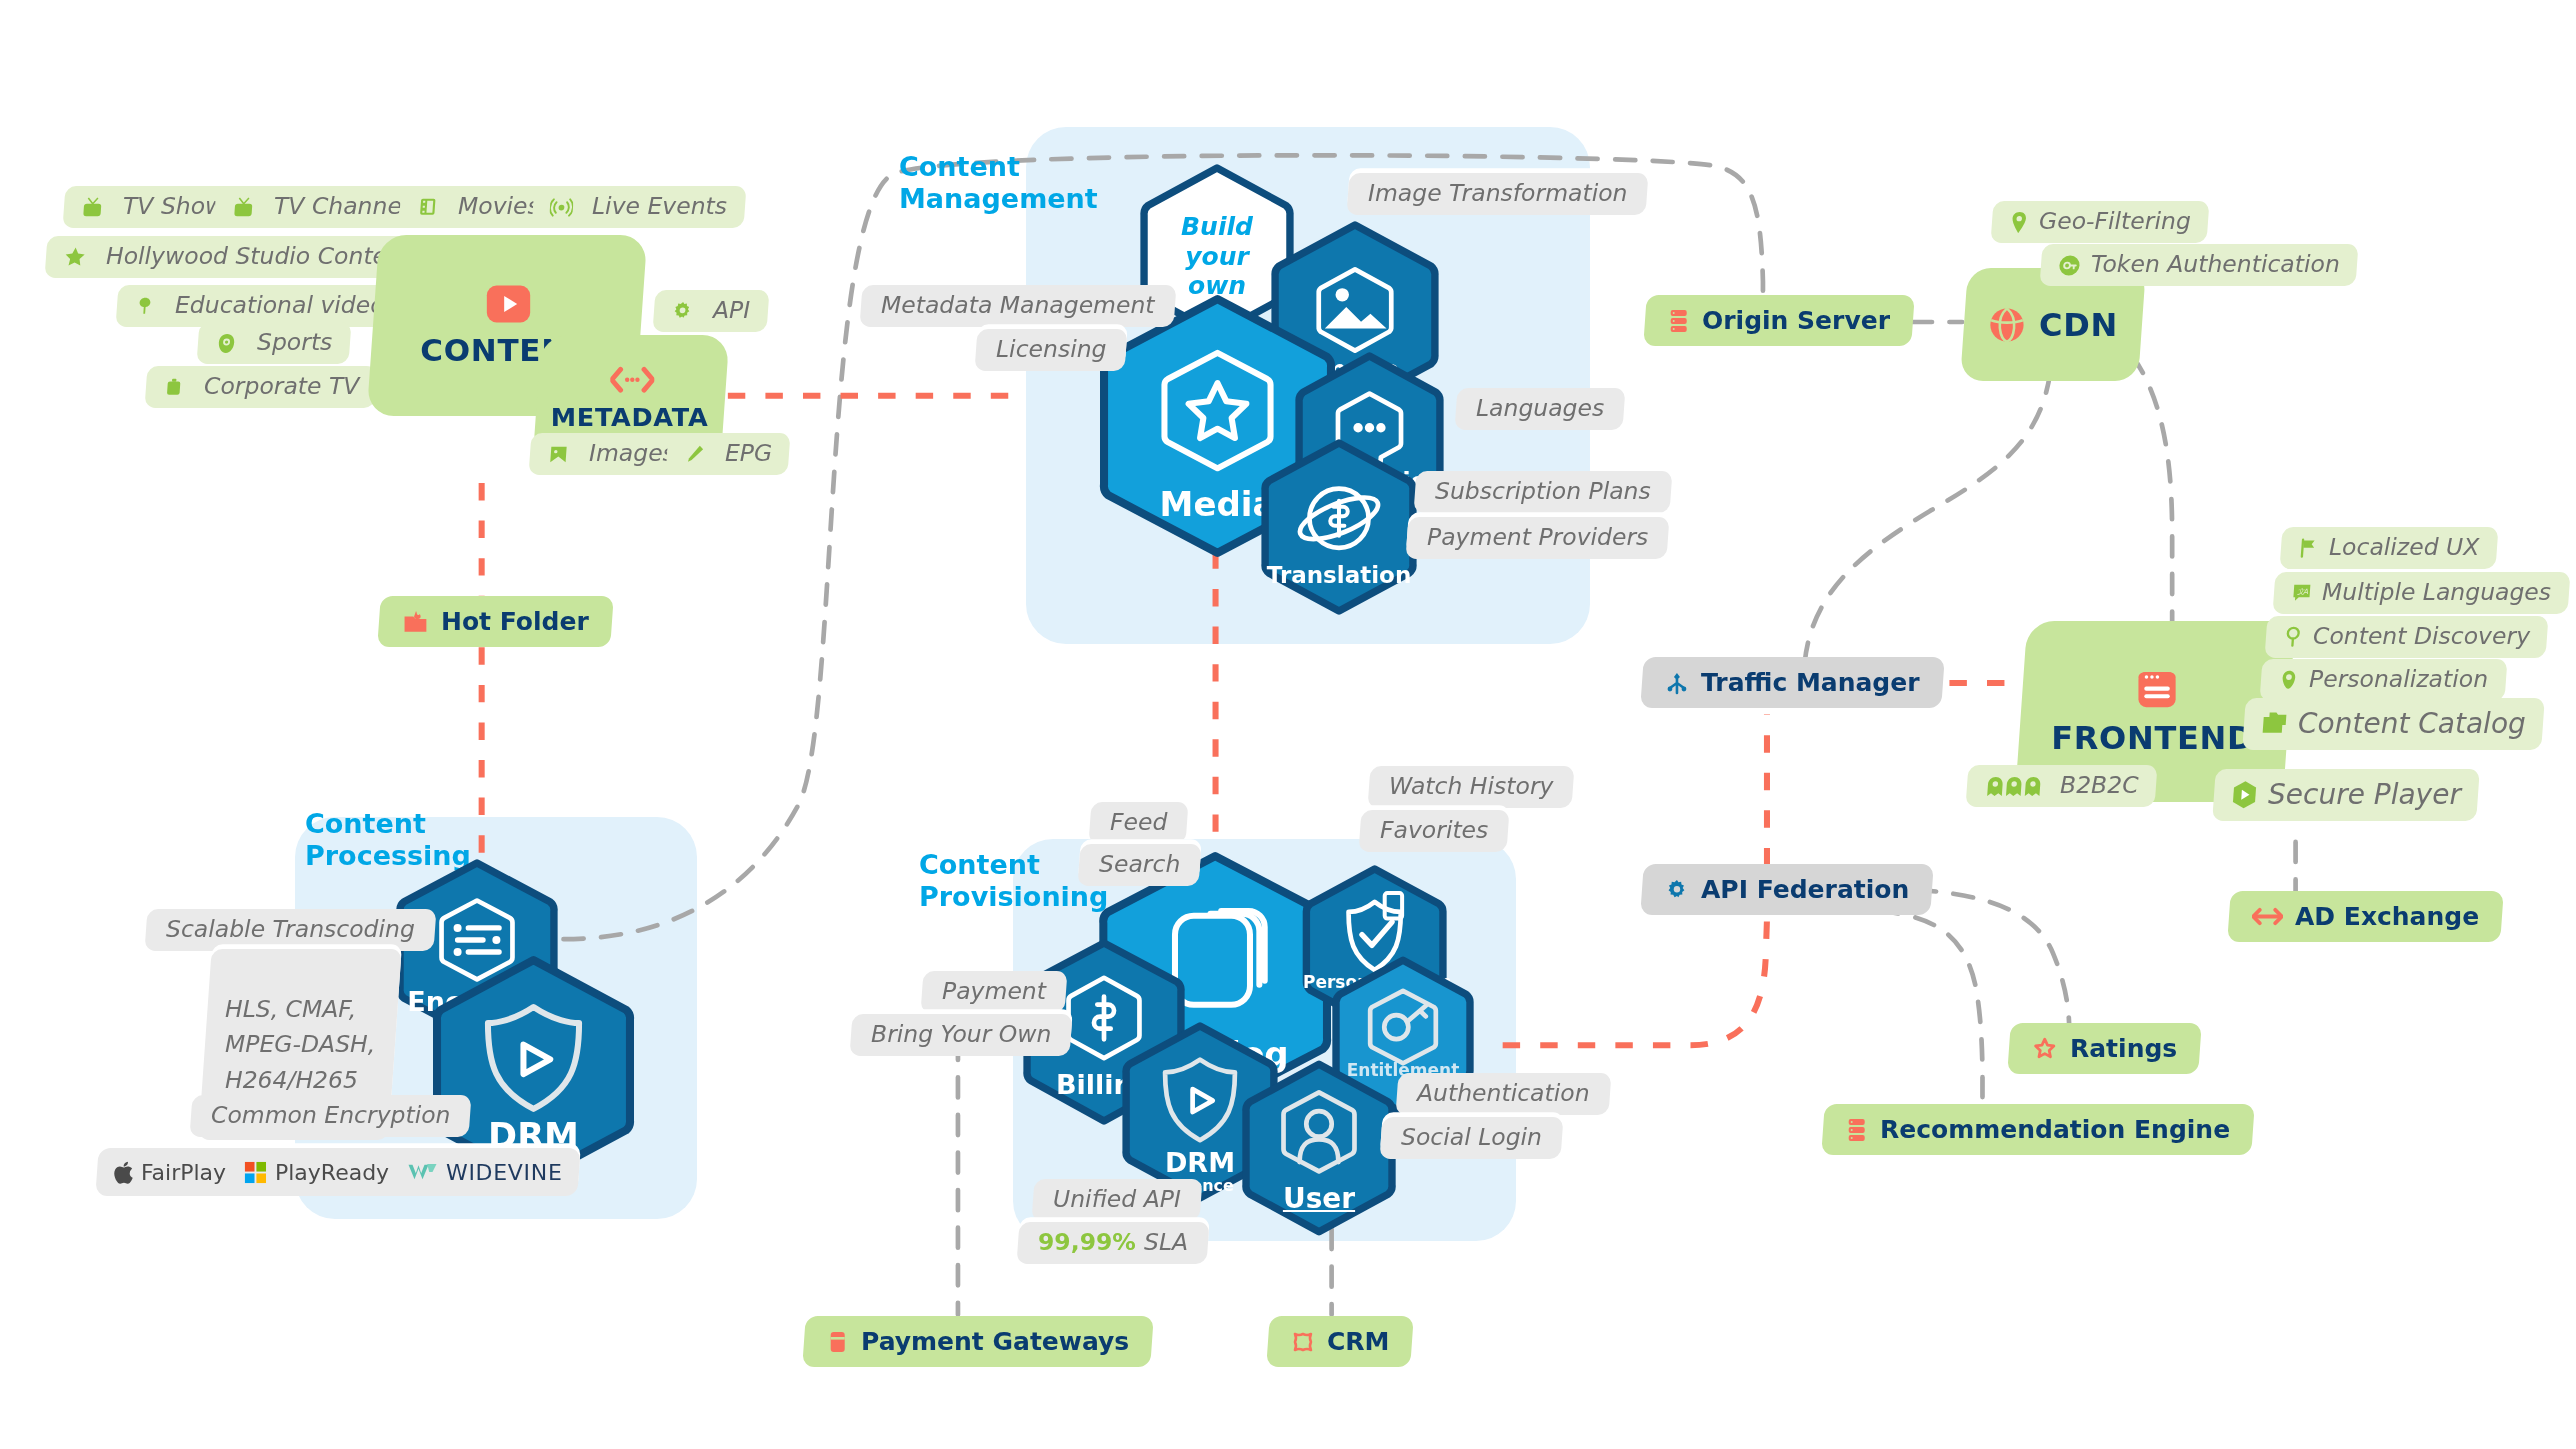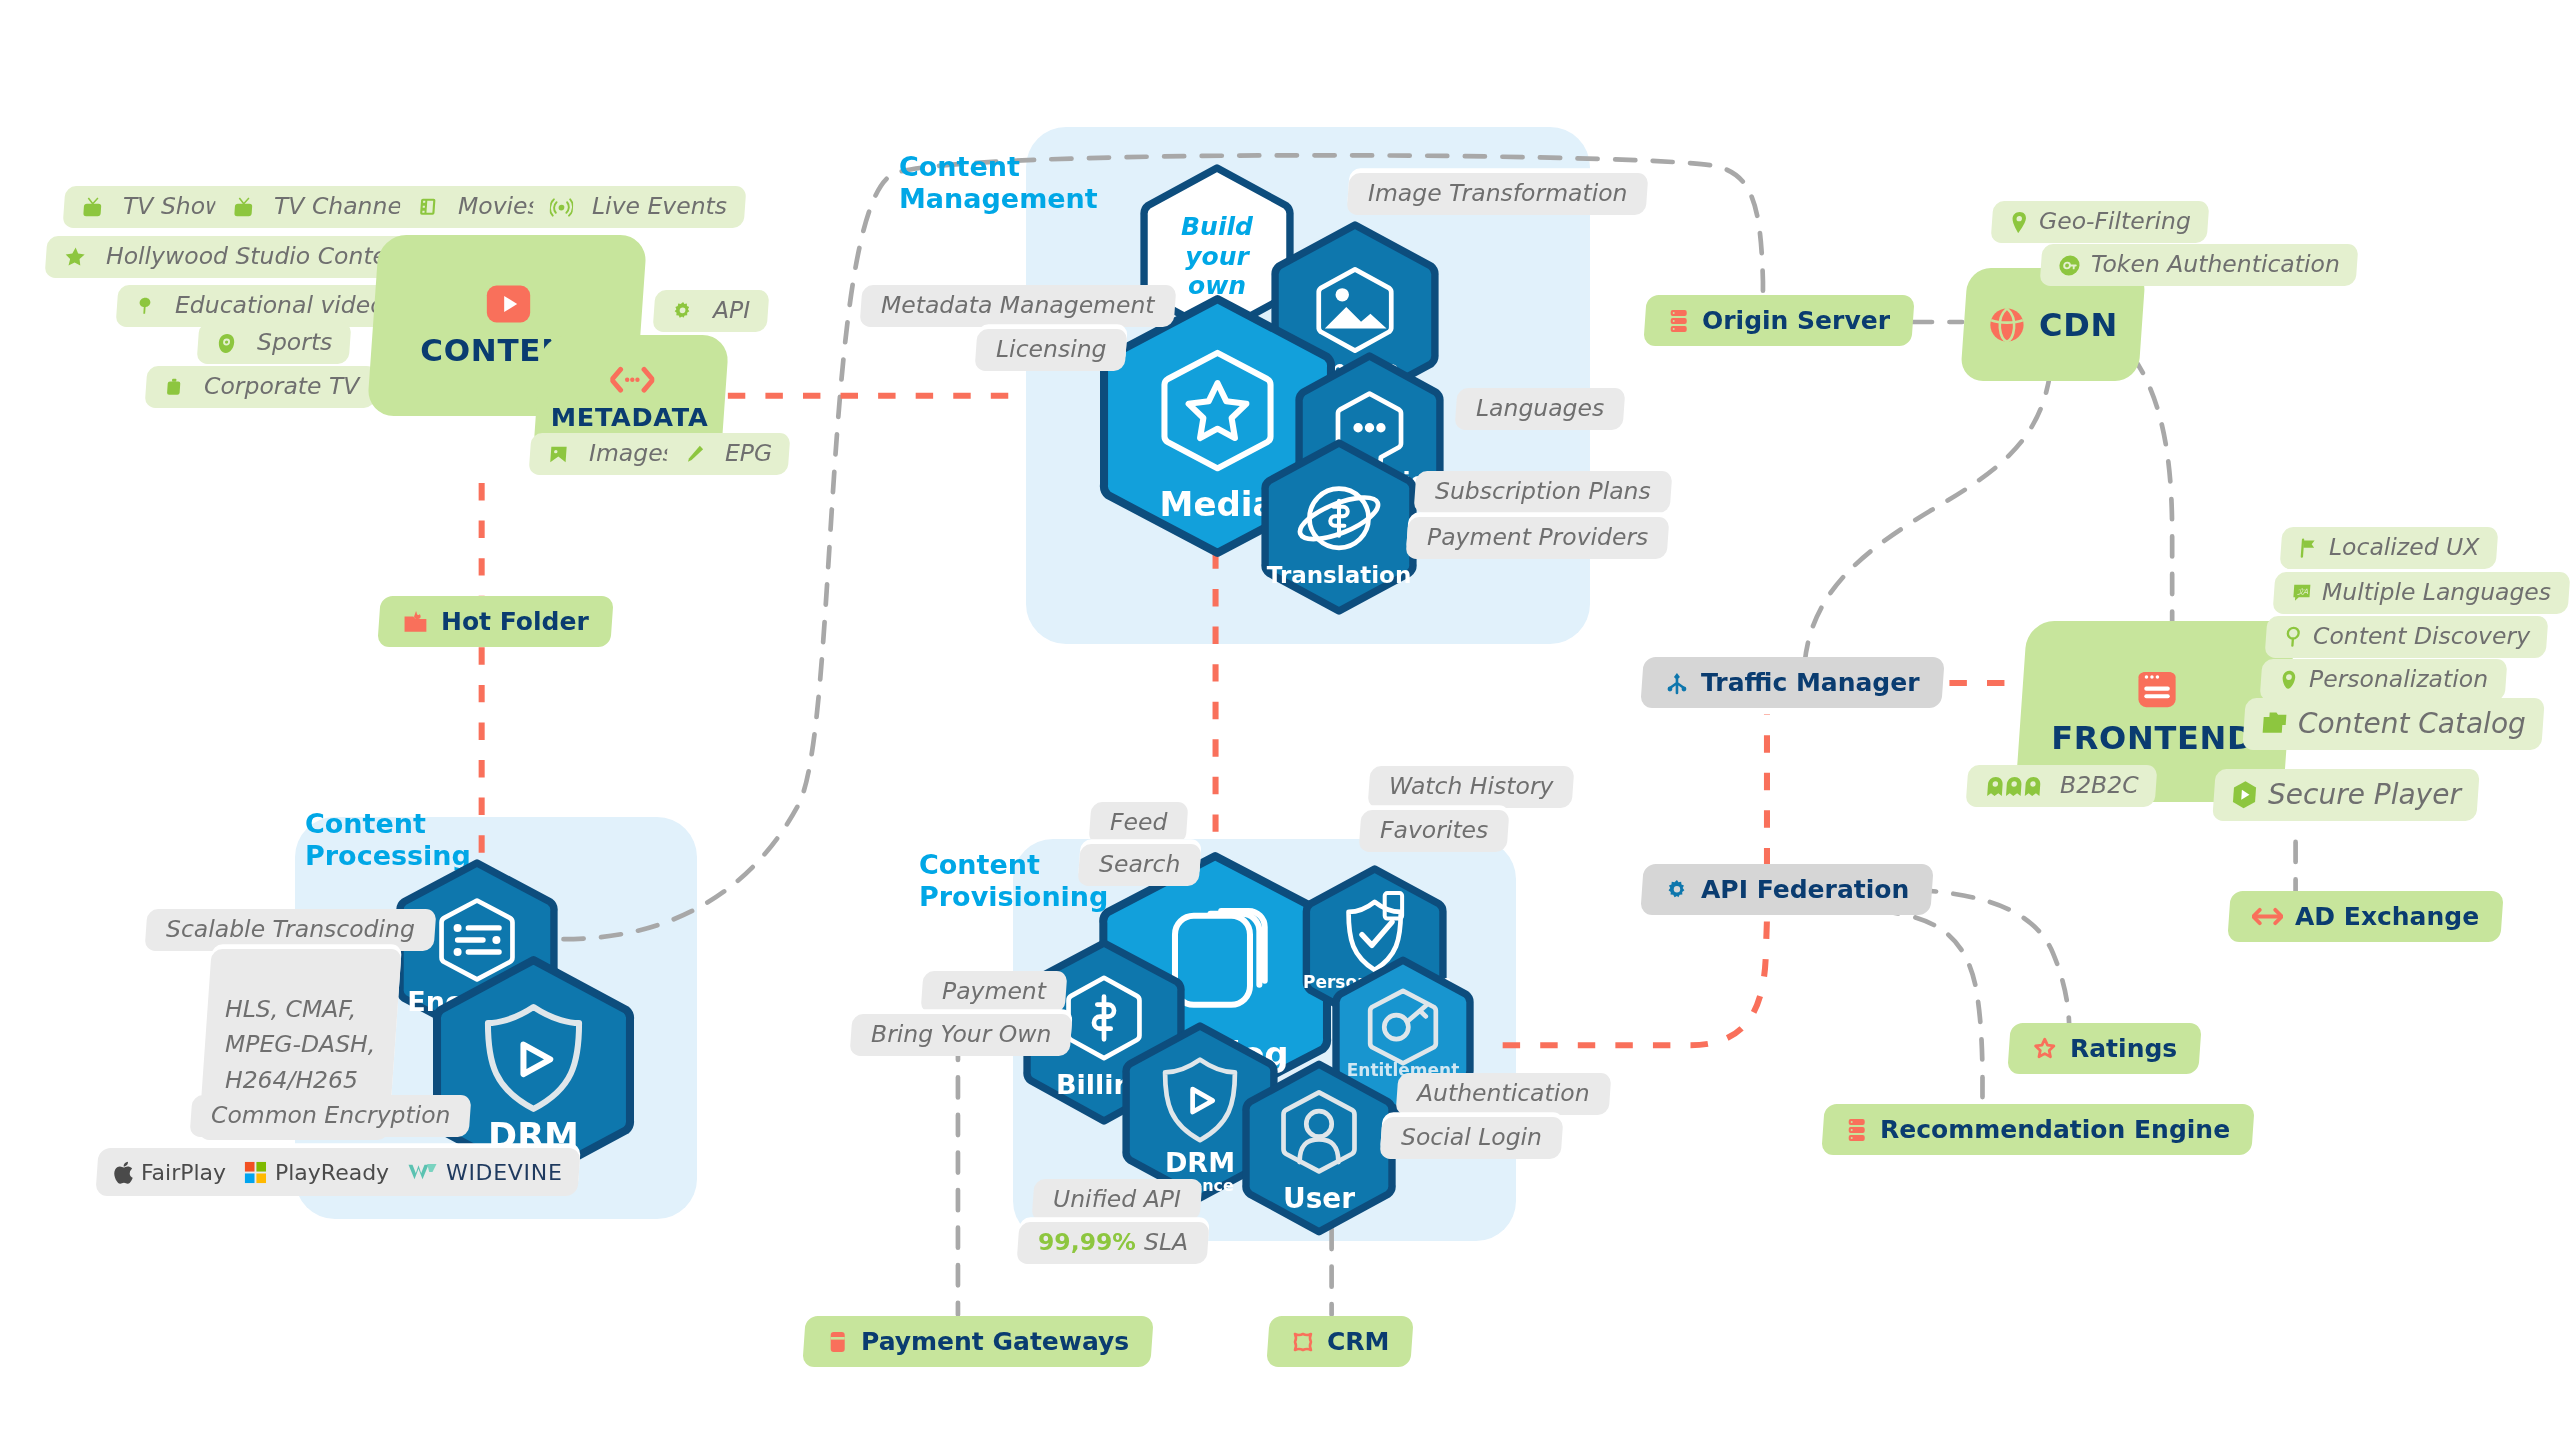"User" div.hexlabel { text-decoration: none -> underline }
